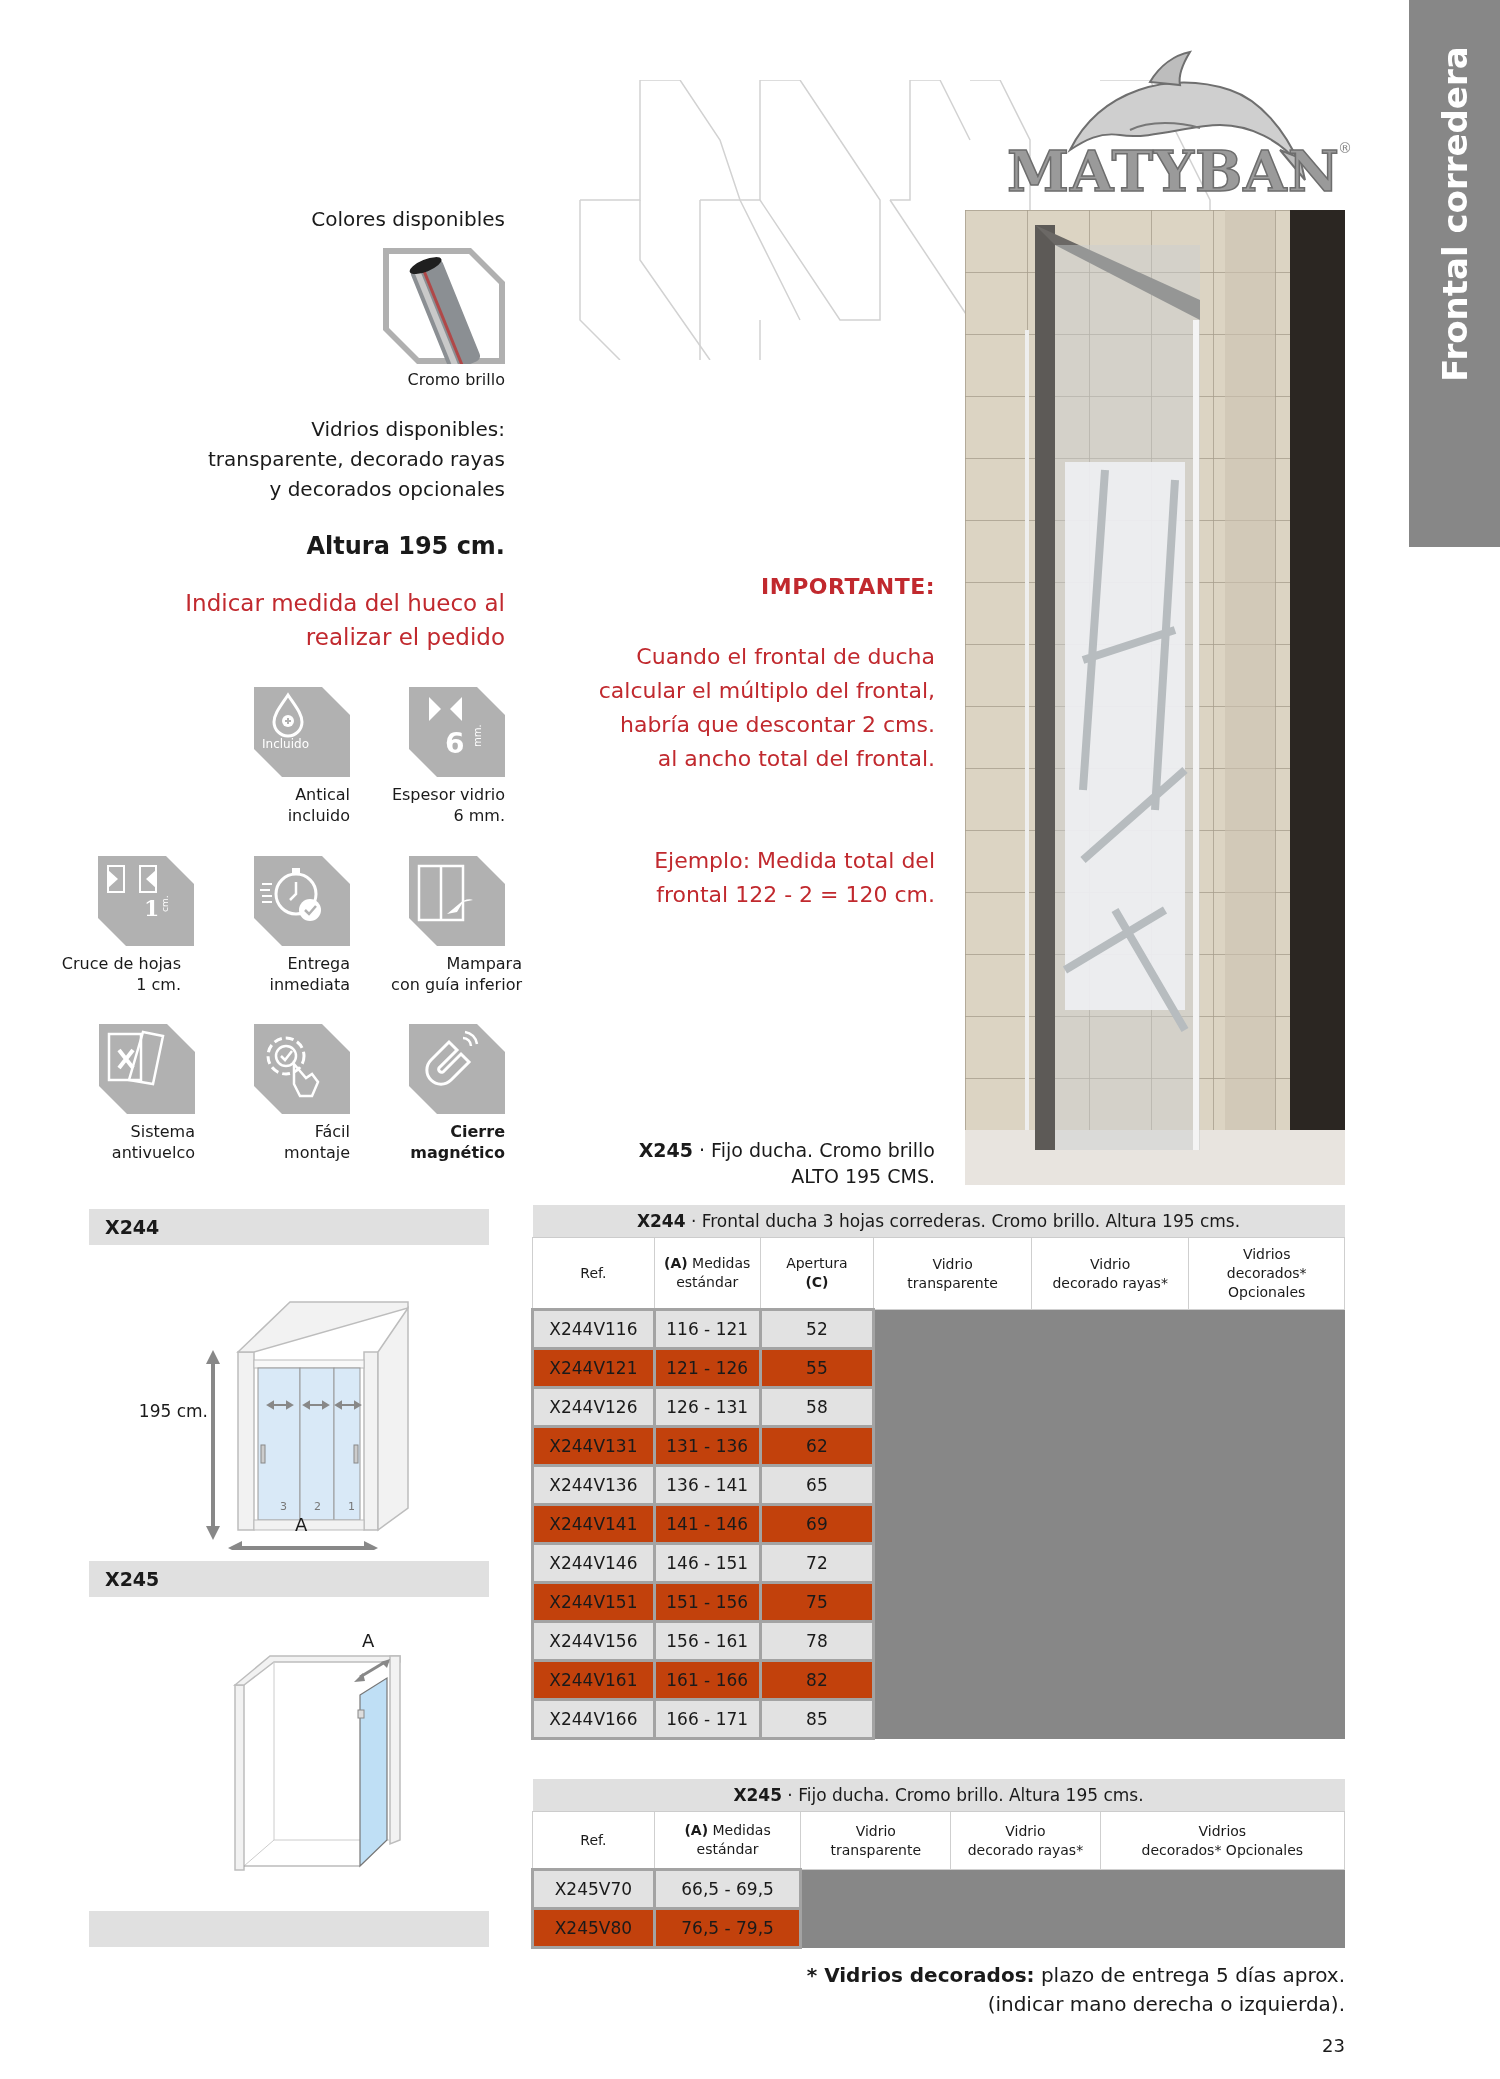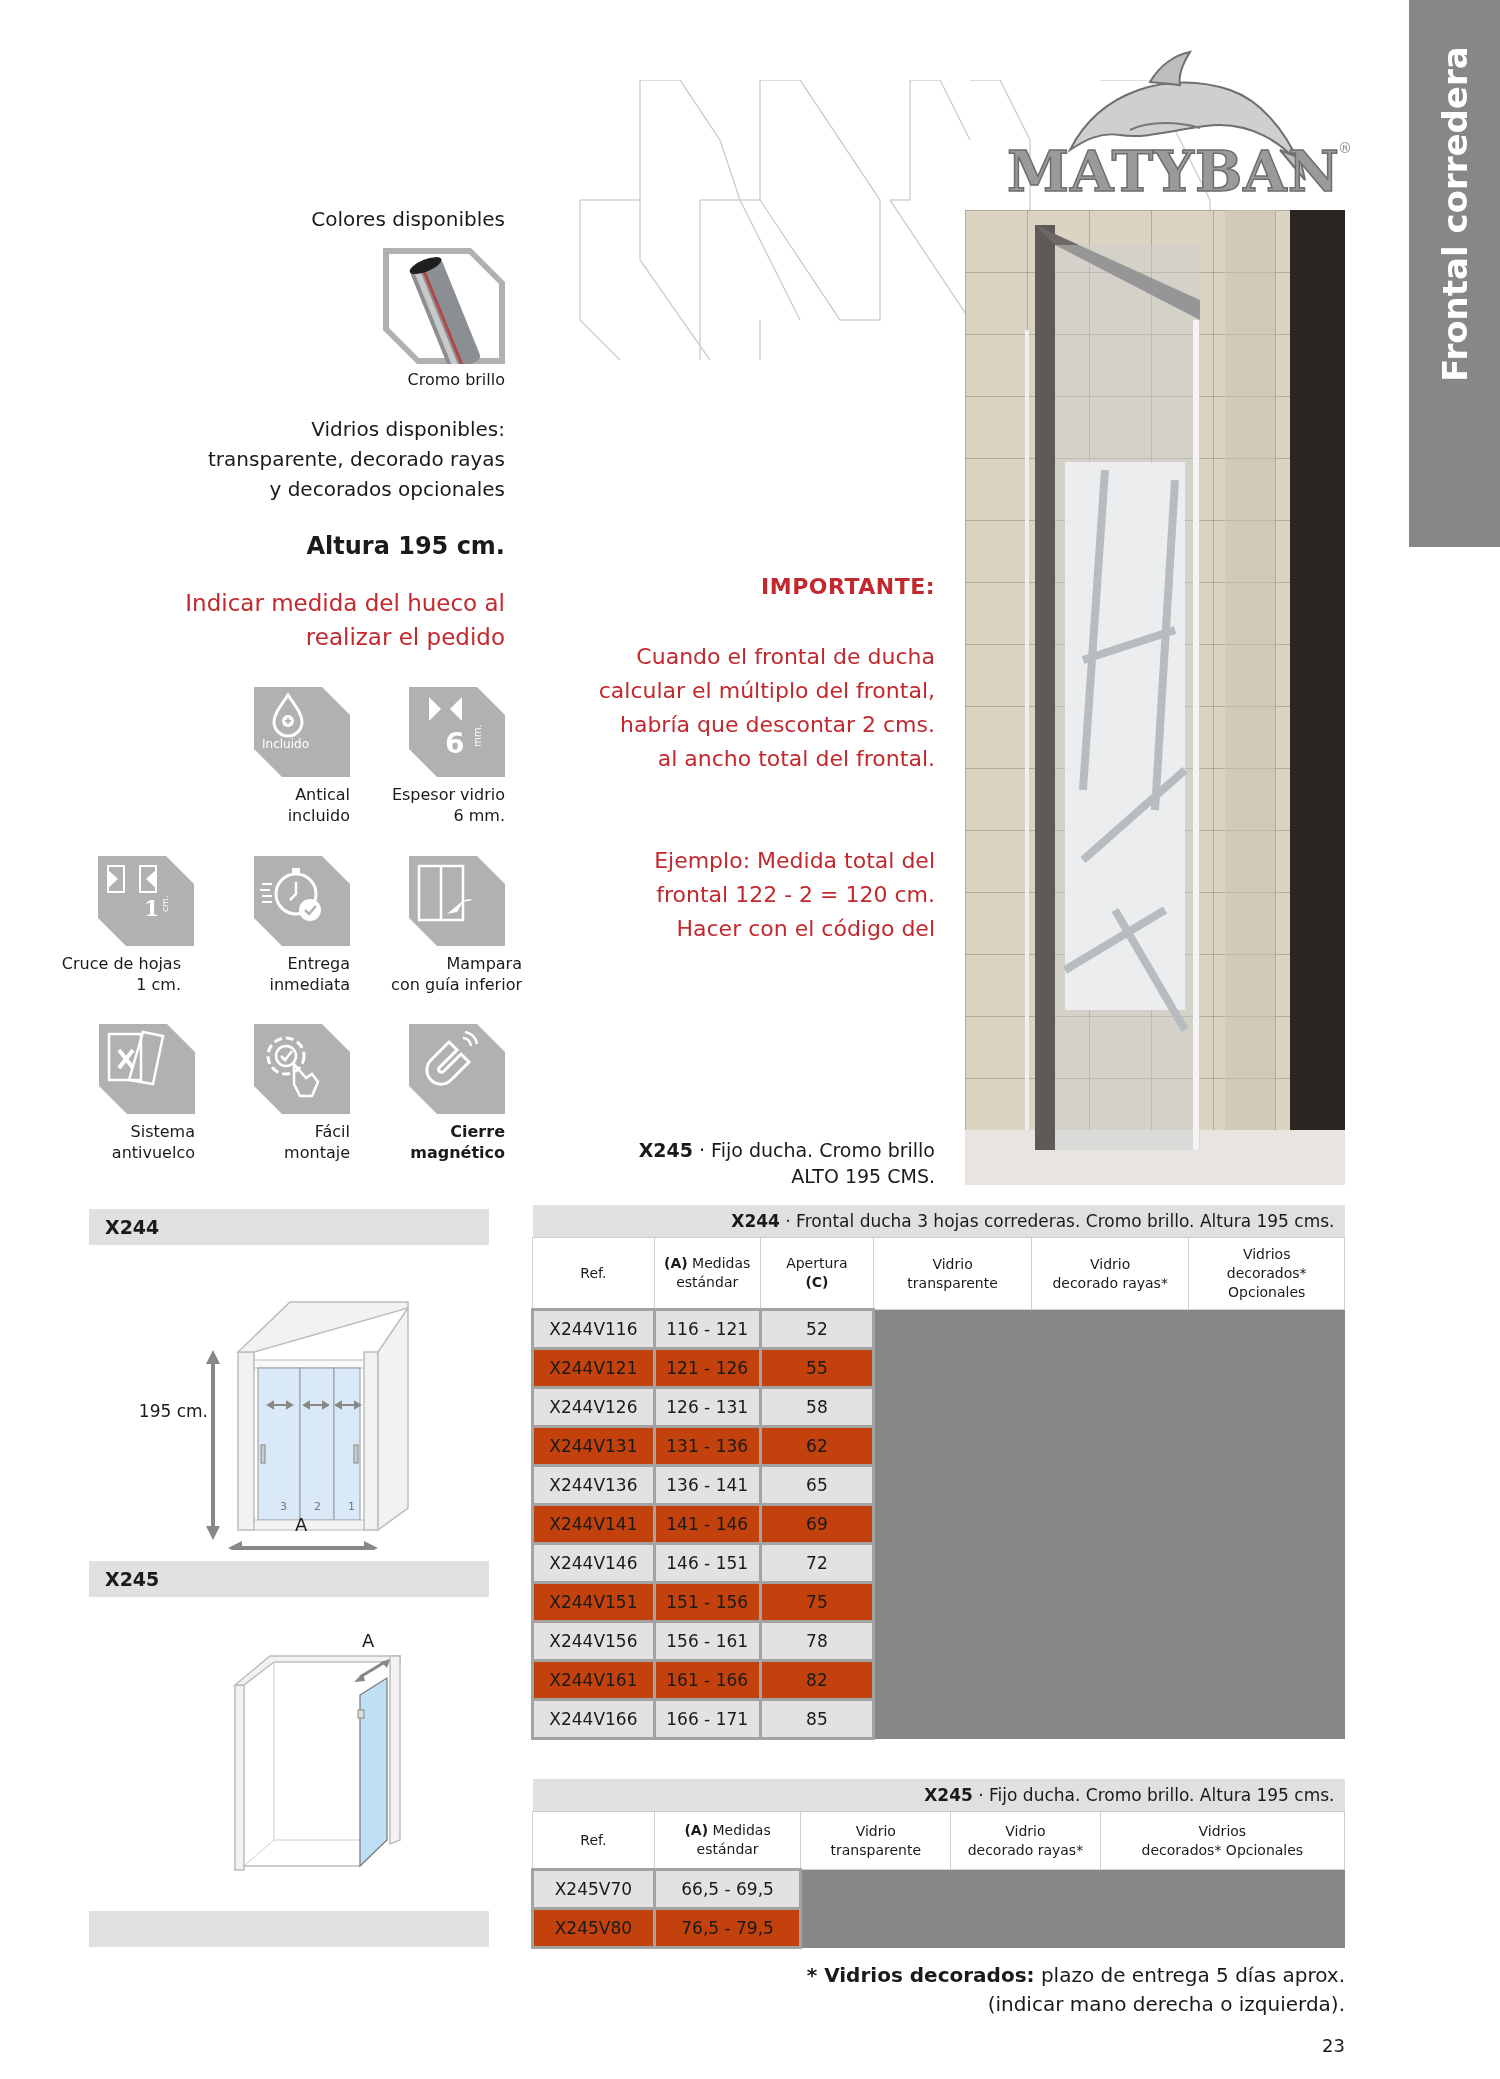"Hacer con el código del" div { html: <div>Hacer con el código del</div> -> none }
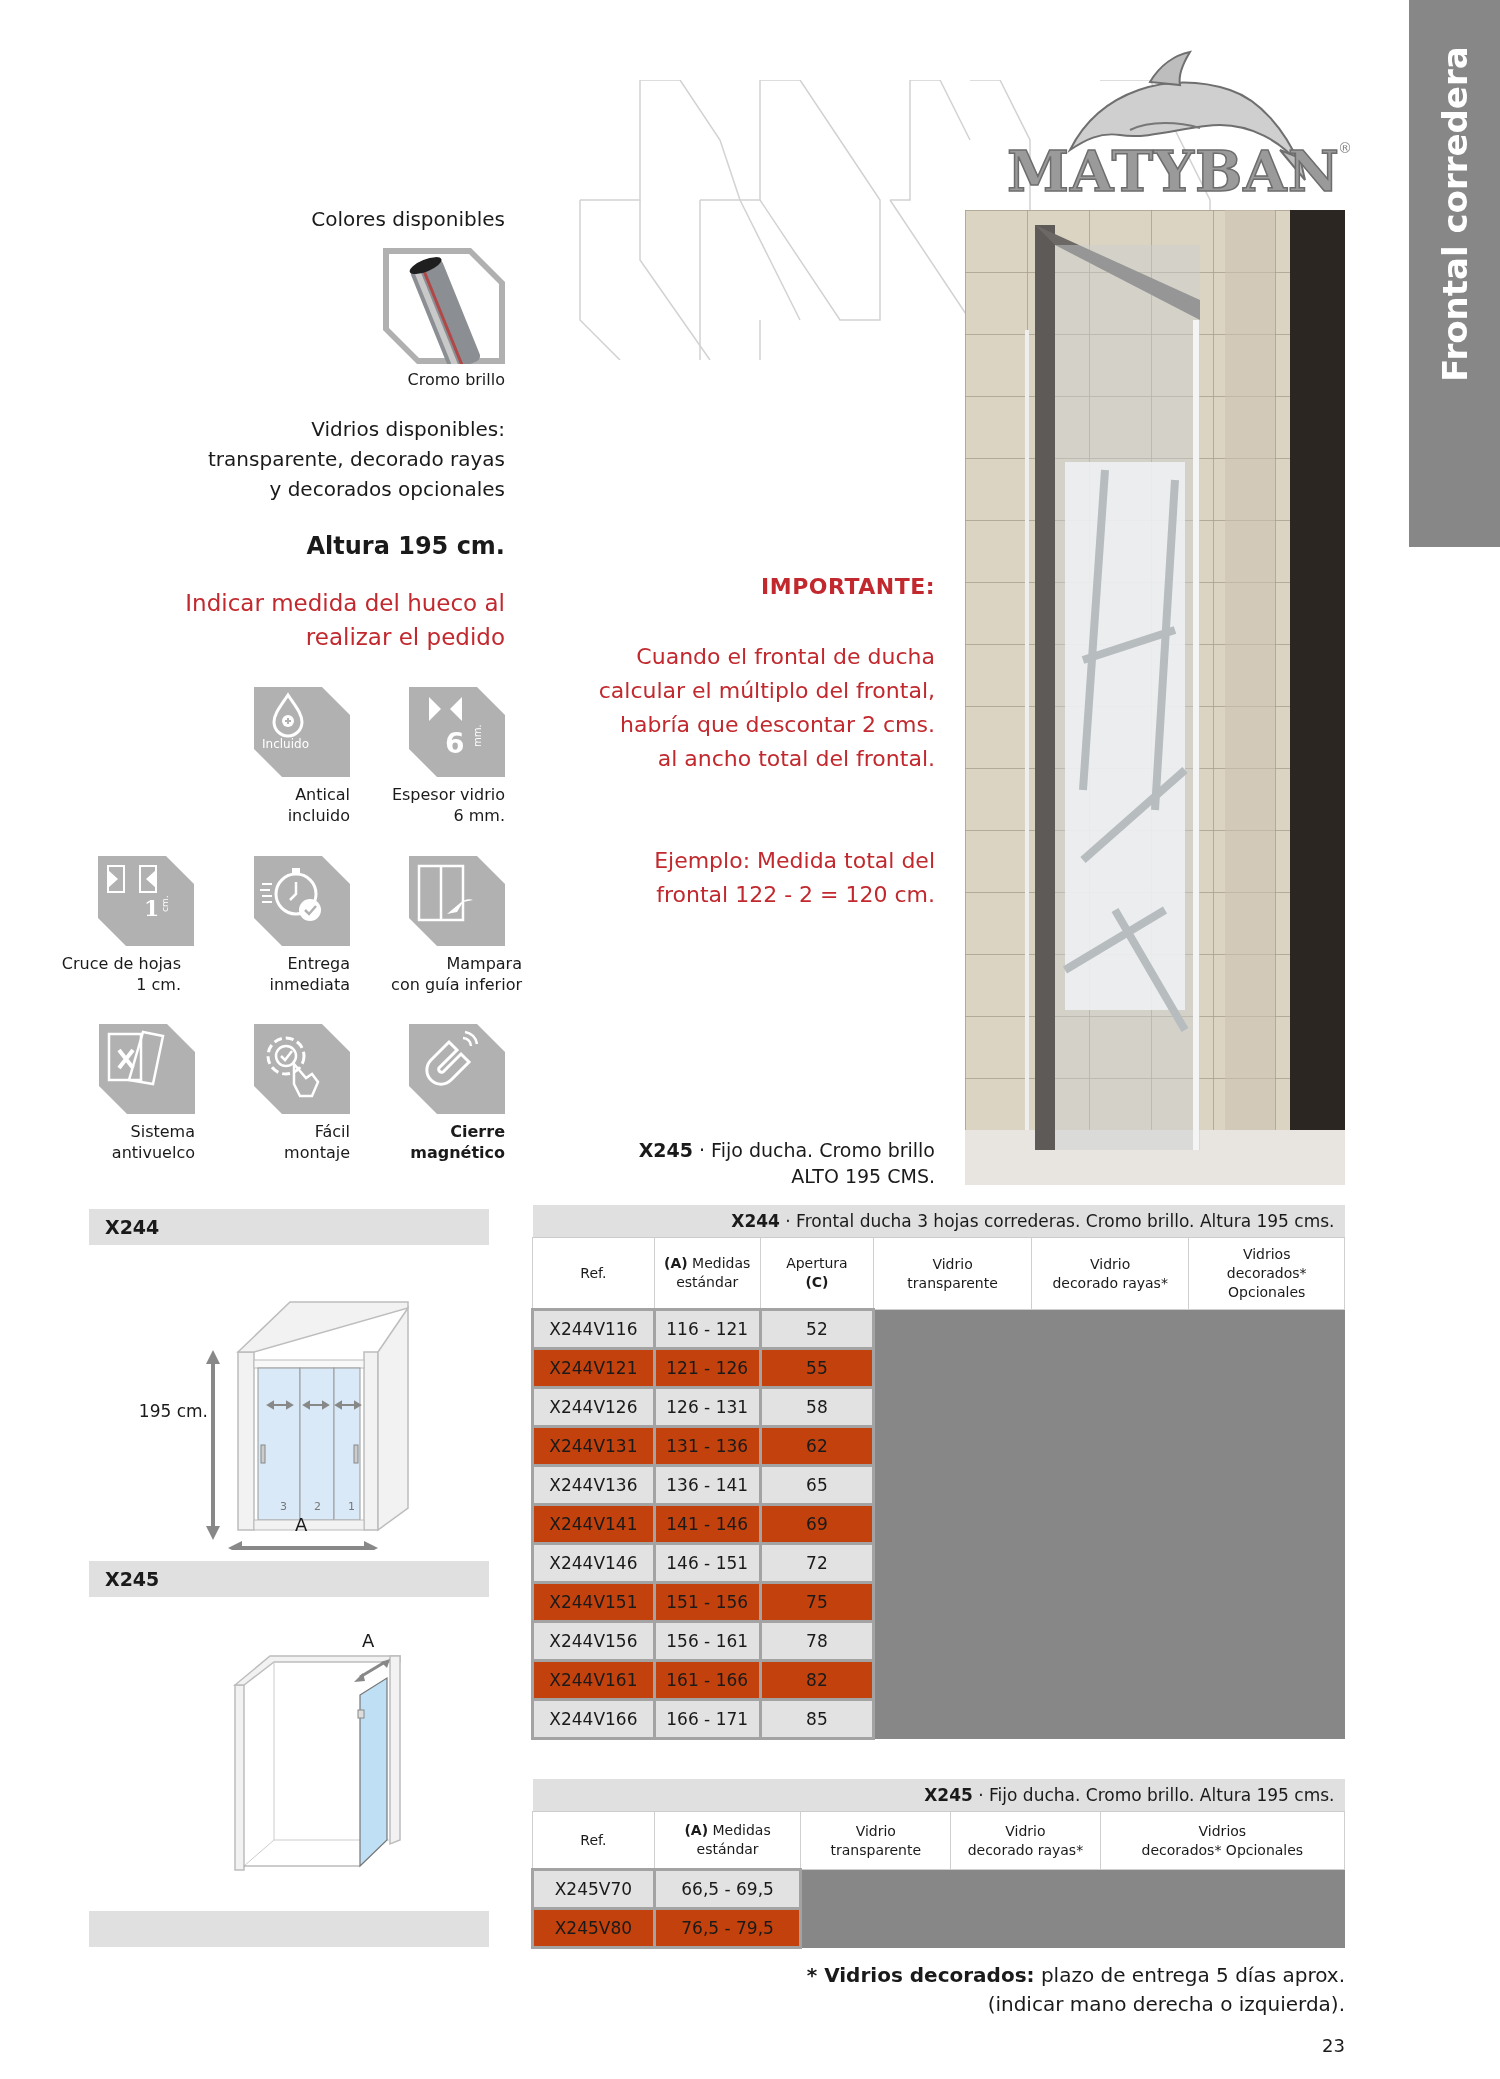"X244 · Frontal ducha 3" .tbl-title { text-align: right -> center }
